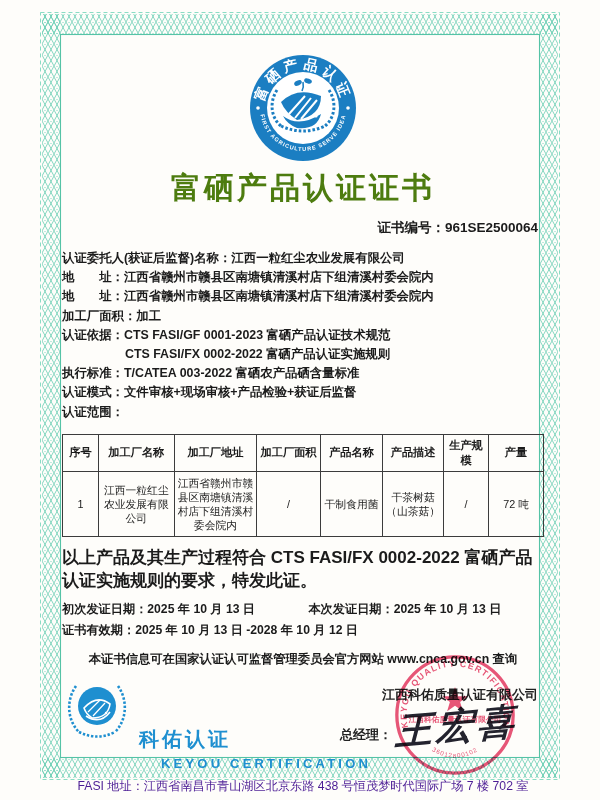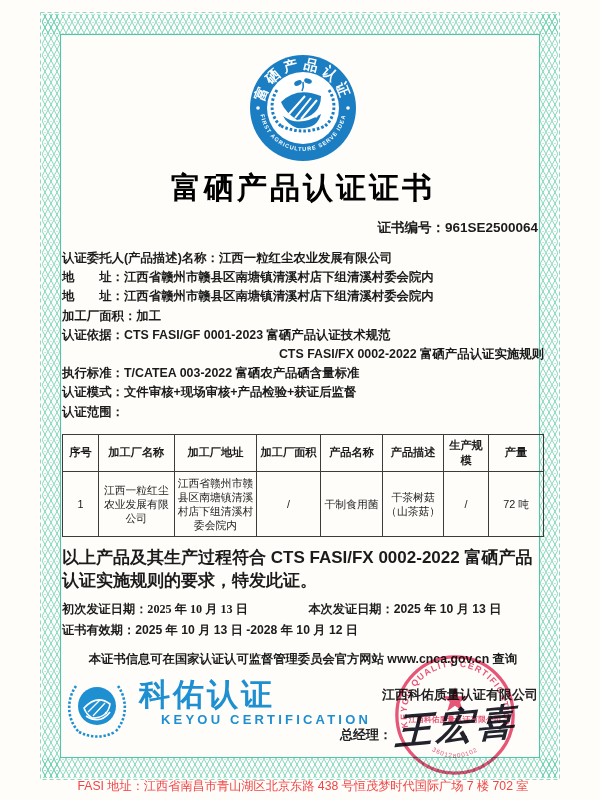"富硒产品认证证书" .title { color: #000000 -> #4d7c0f }
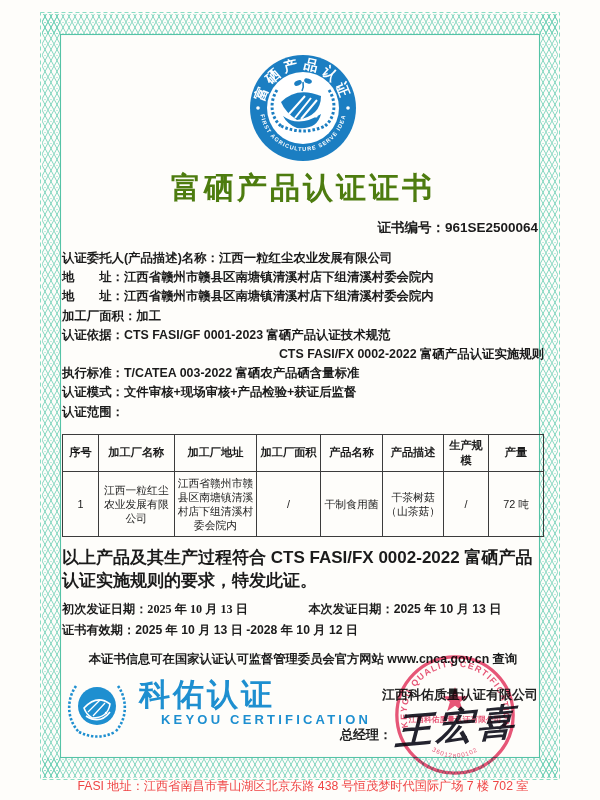"认证委托人(产品描述)名称：" span.flabel { text: 产品描述 -> 获证后监督 }
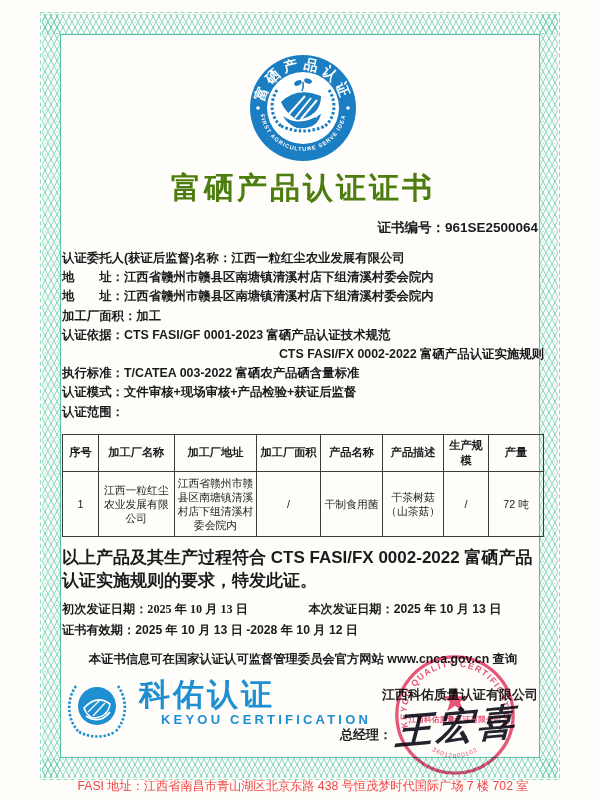"CTS FASI/FX 0002-2022 富硒产品认证实施规则" .field-cont { text-align: right -> none }
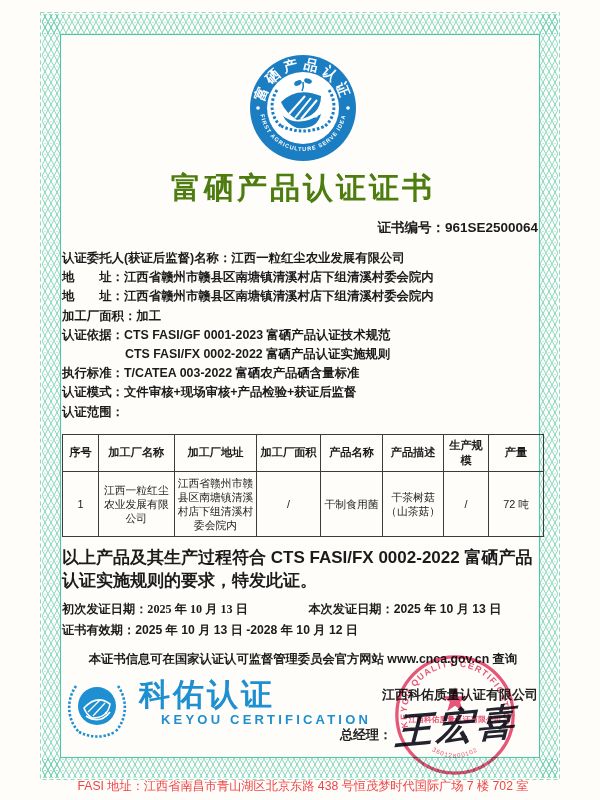"初次发证日期：2025 年 10 月 13" .dates .grp1 { font-family: Liberation Serif, serif -> none }
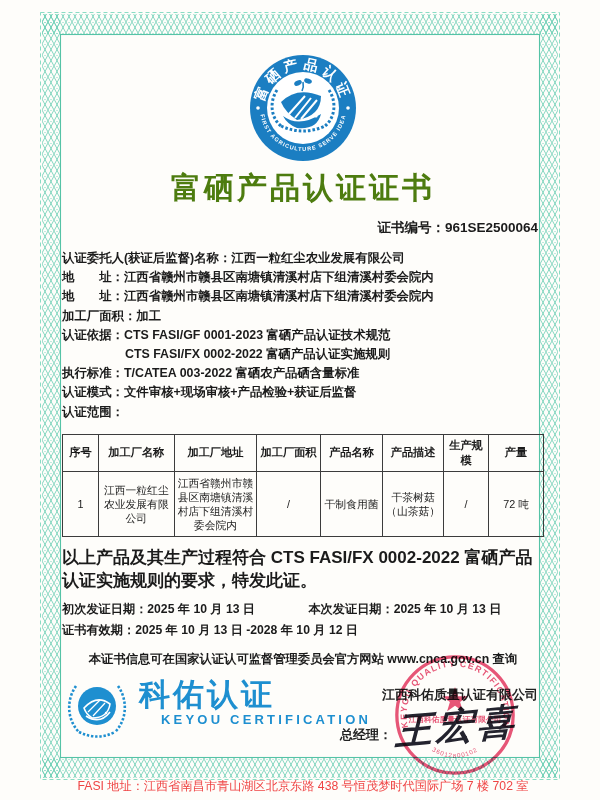"科佑认证" .keyou-cn { font-size: 31px -> 20px; margin-top: none -> 44px }
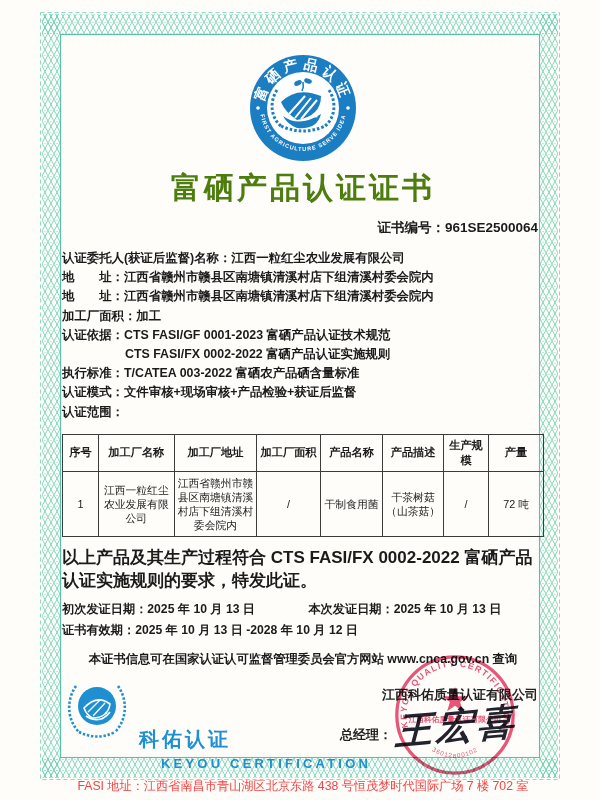"FASI 地址：江西省南昌市青山湖区北京东路 438 号恒茂梦时代国际广场 7" .fasi-line { color: #ef4444 -> #4c1d95 }
